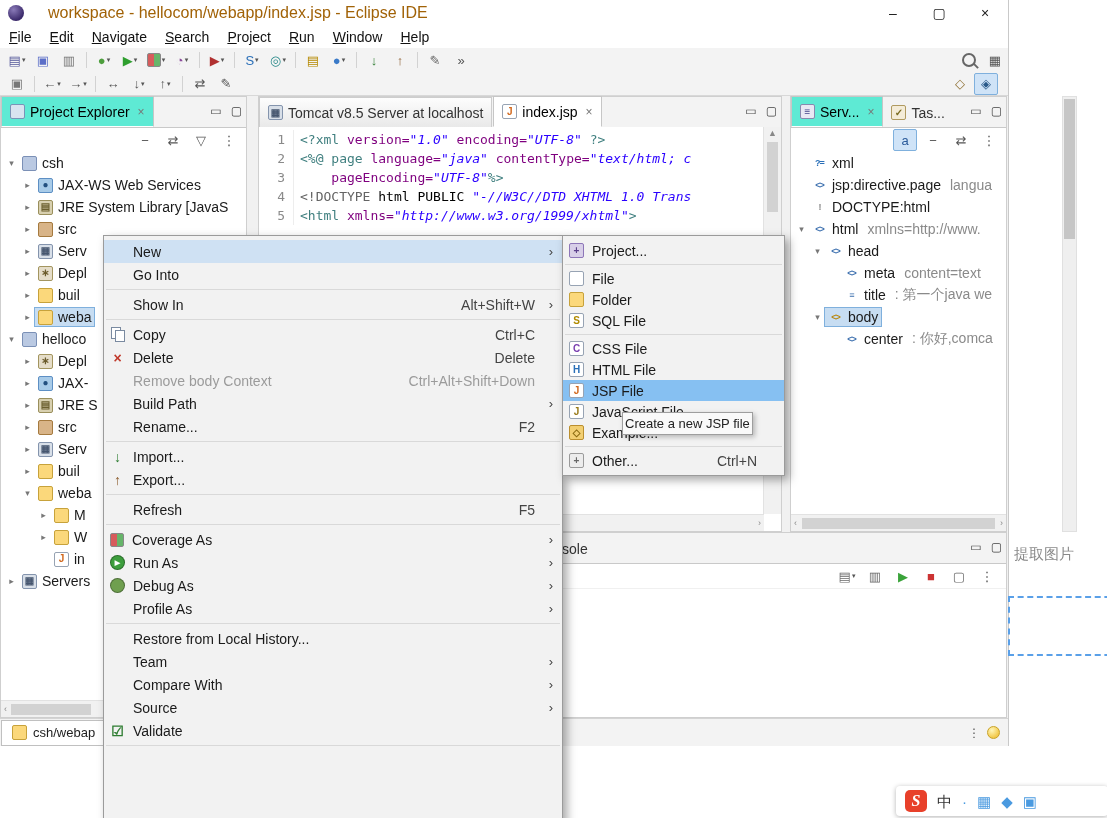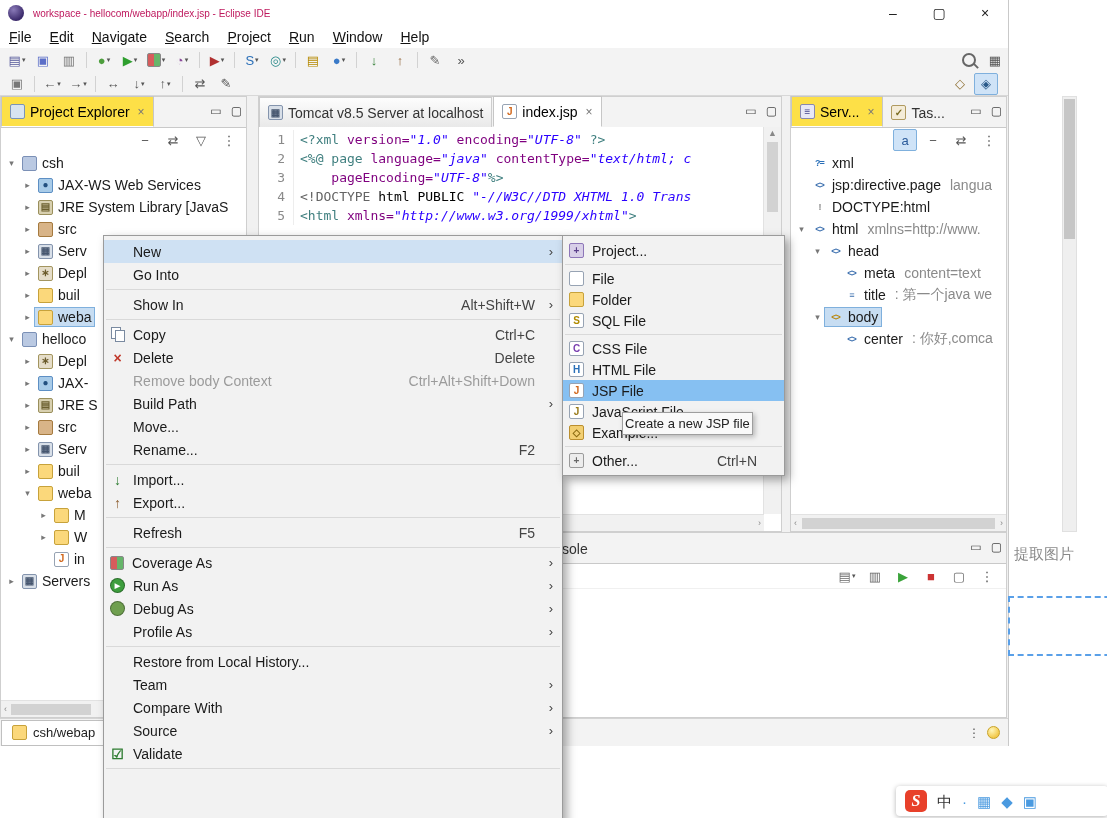"workspace - hellocom/webapp/index.jsp -" .tb-title { color: #be185d -> #a16207; font-size: 10px -> 16px; margin-left: 9px -> 24px }
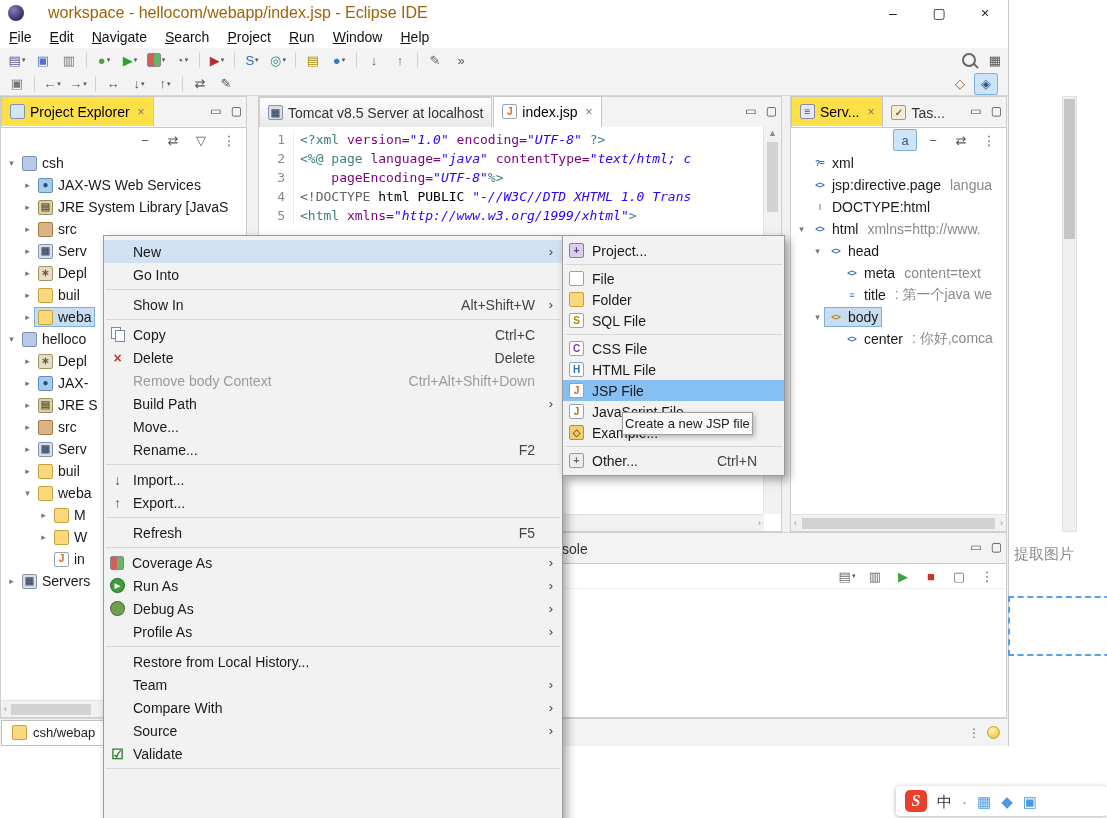"Project Explorer" .vtab.sel { background: #fde047 -> #5eead4 }
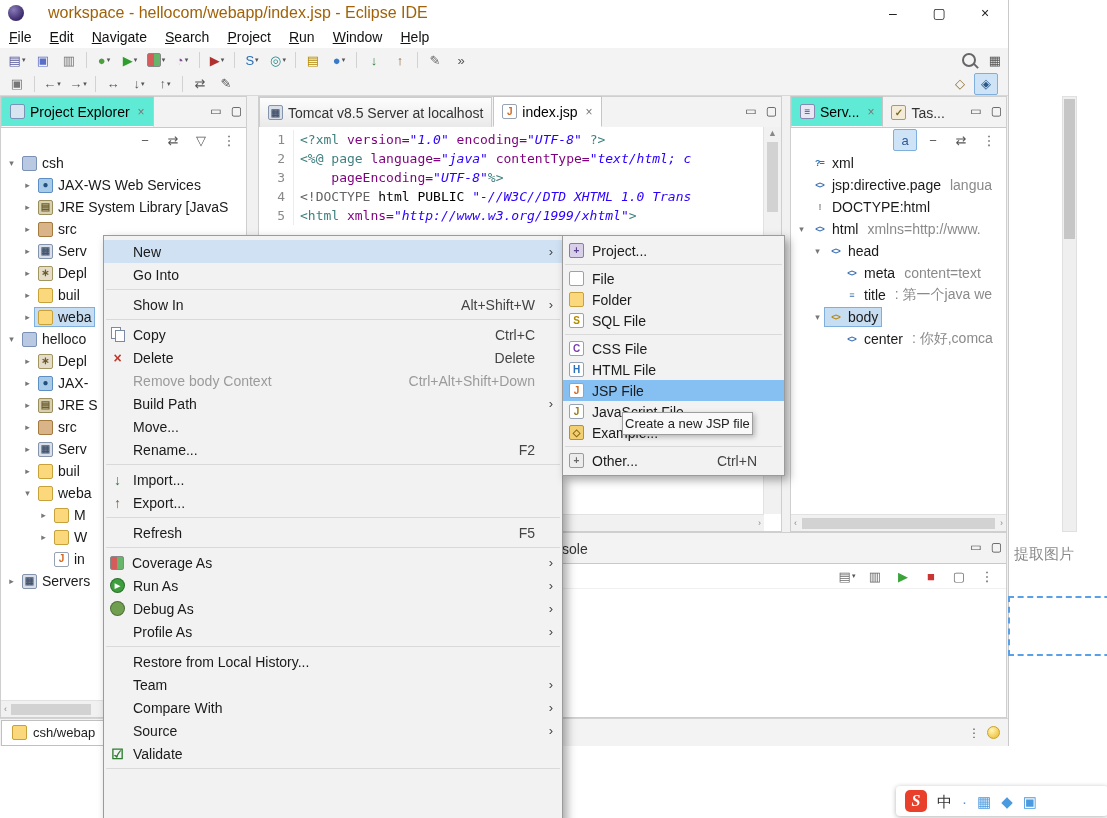"Move..." div.mitem { html: <div> <span></span> <span>Move...</span> <span></span> <span></span> </div> -> none }
